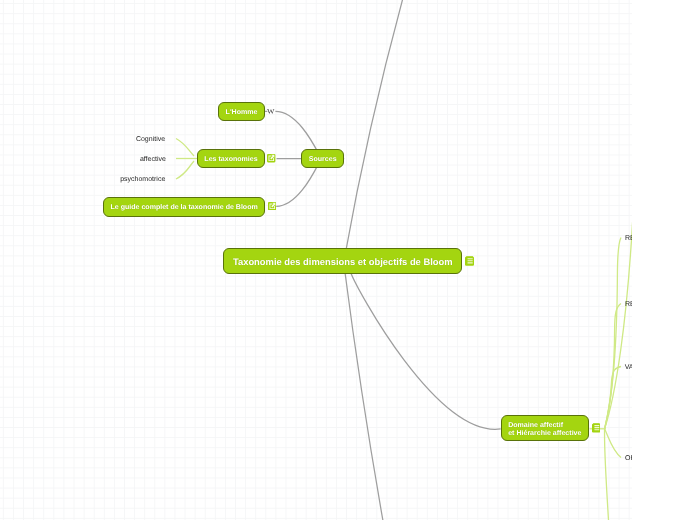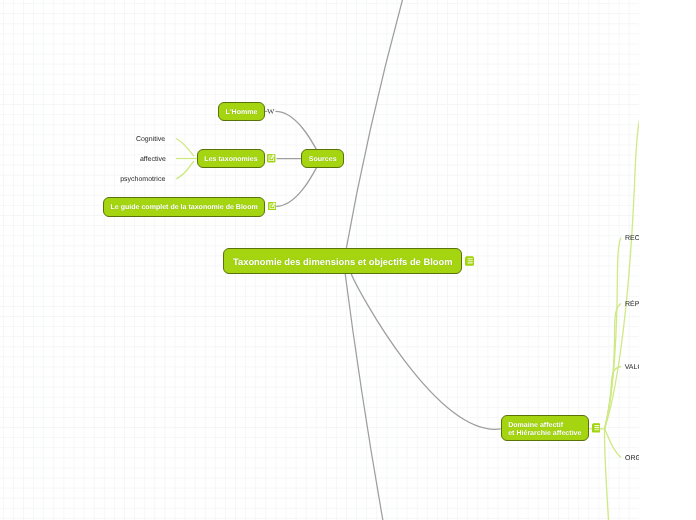"Taxonomie des dimensions et objectifs" #canvas { padding-left: 7px -> none }
